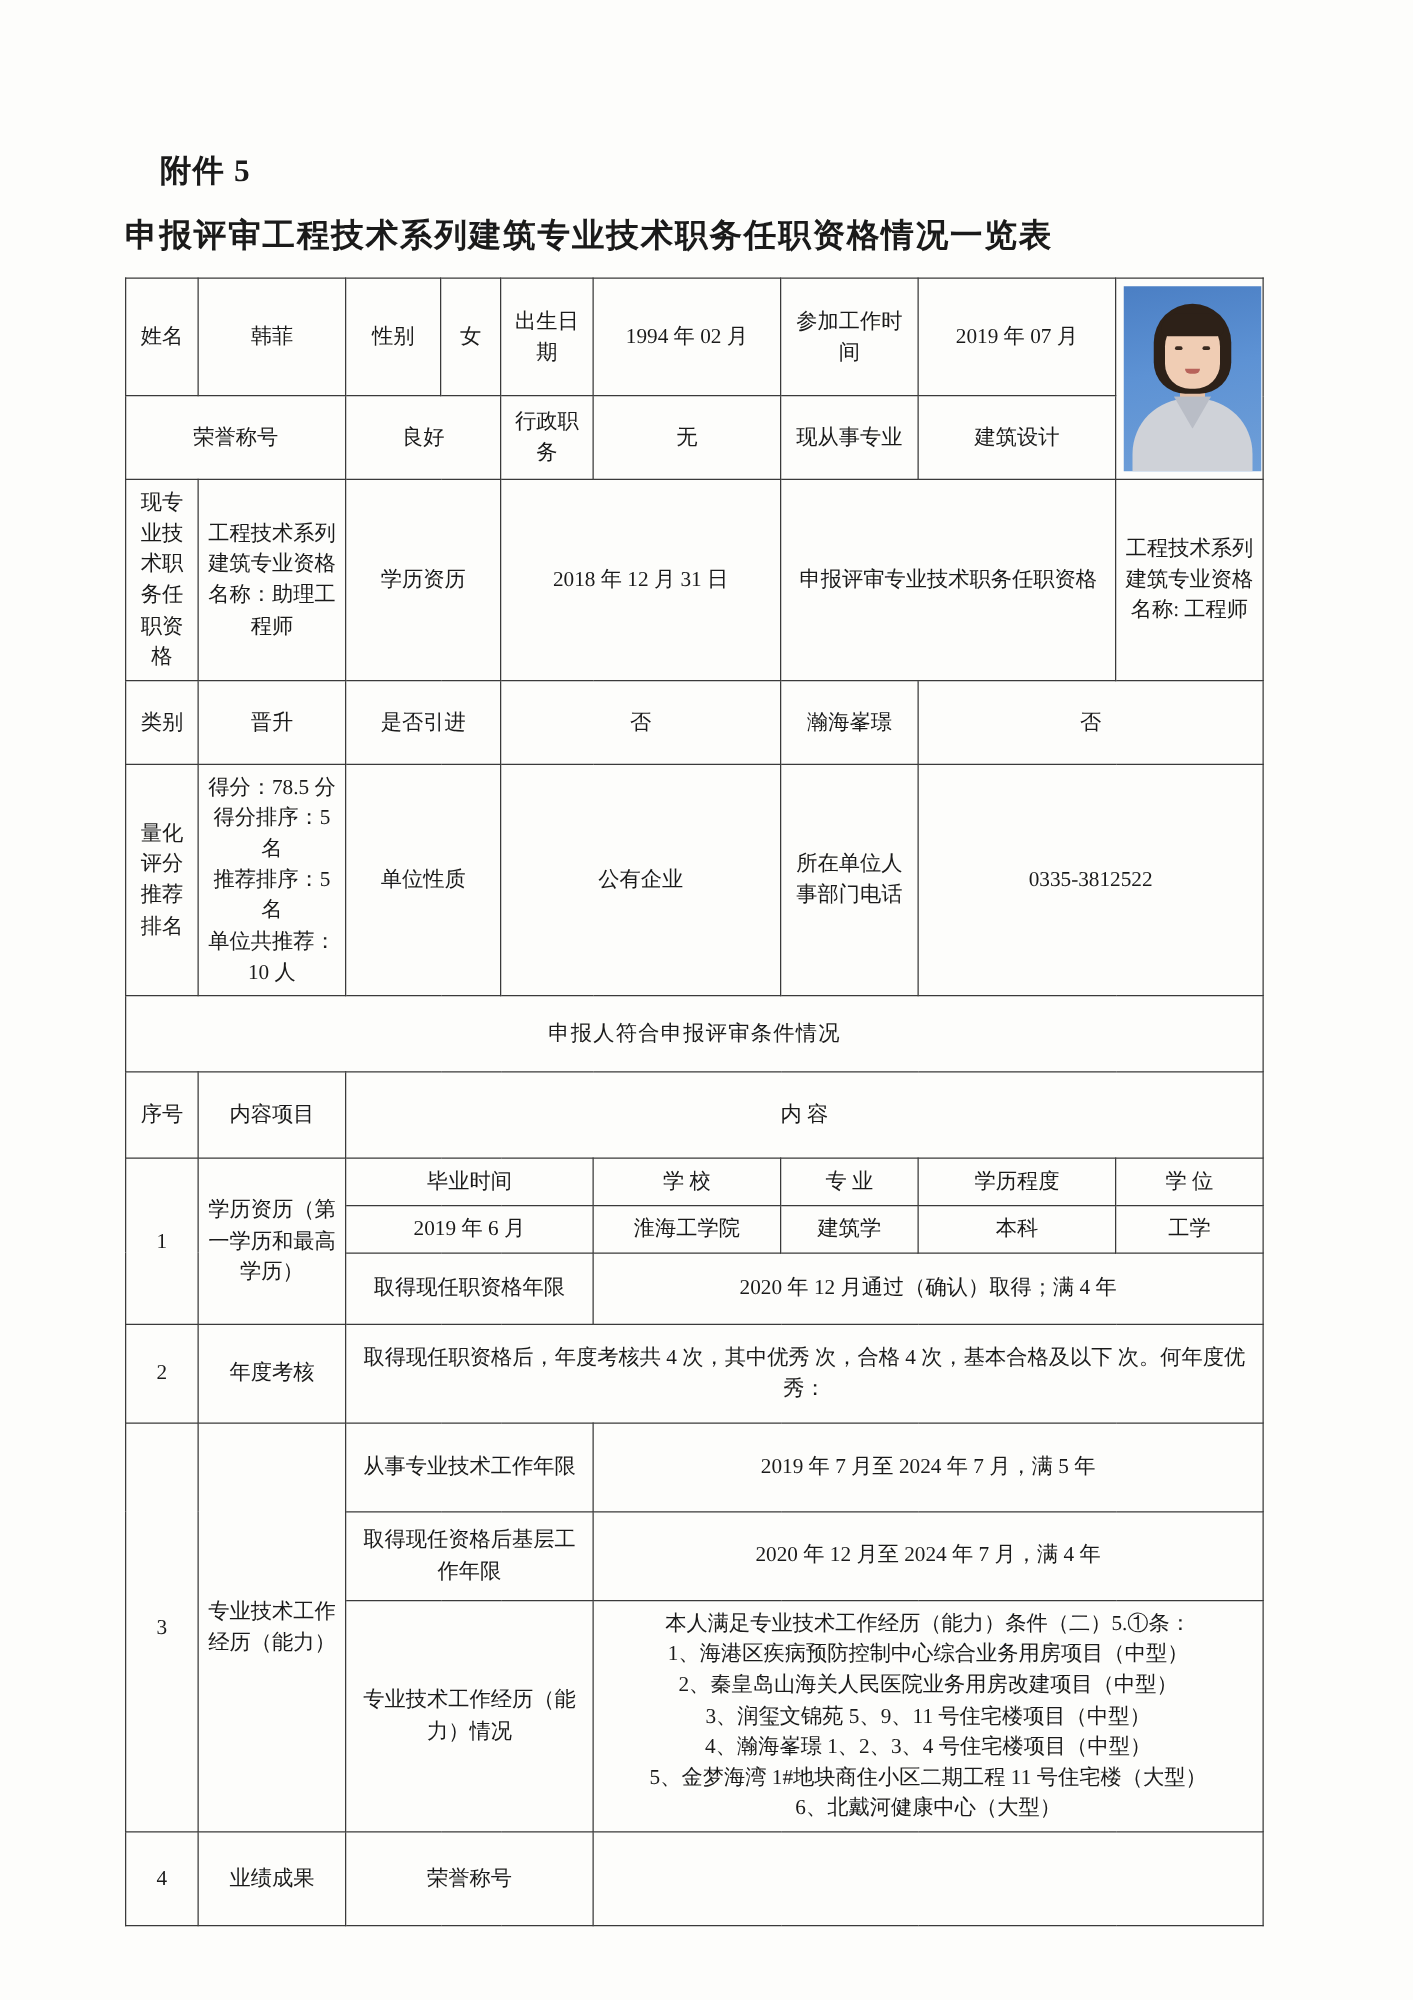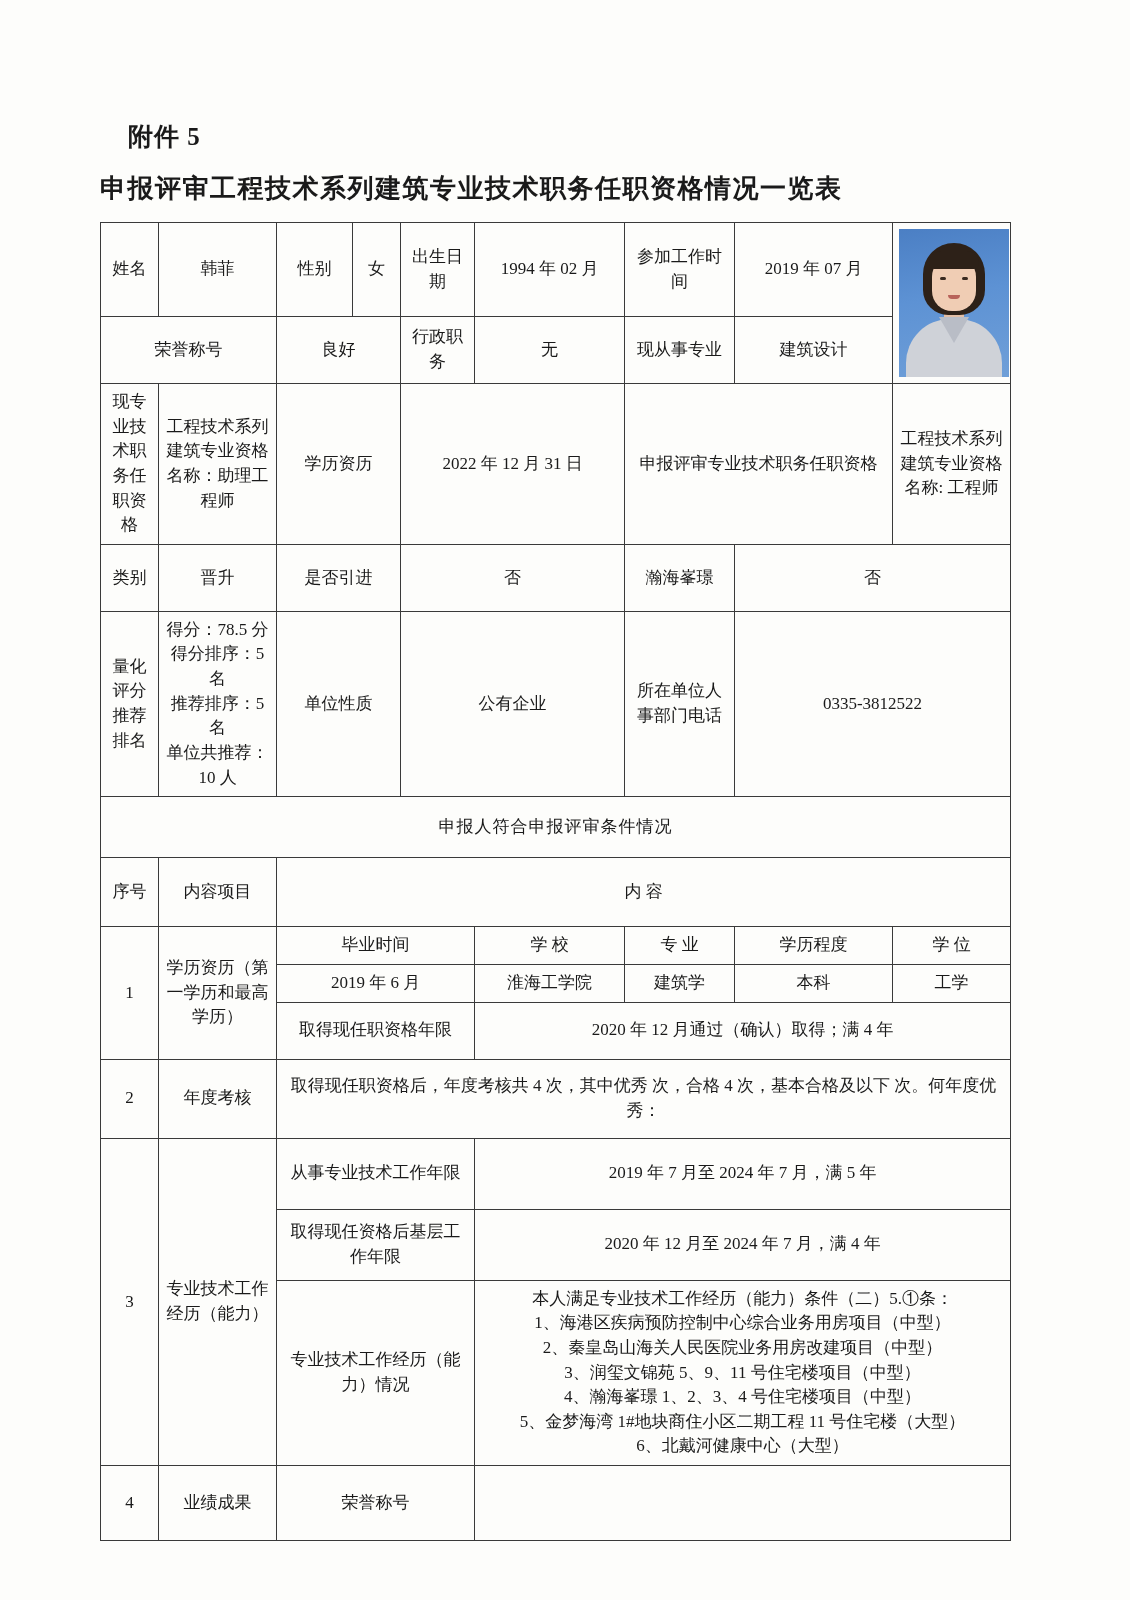"2022 年 12 月 31" td { text: 2022 -> 2018 }
